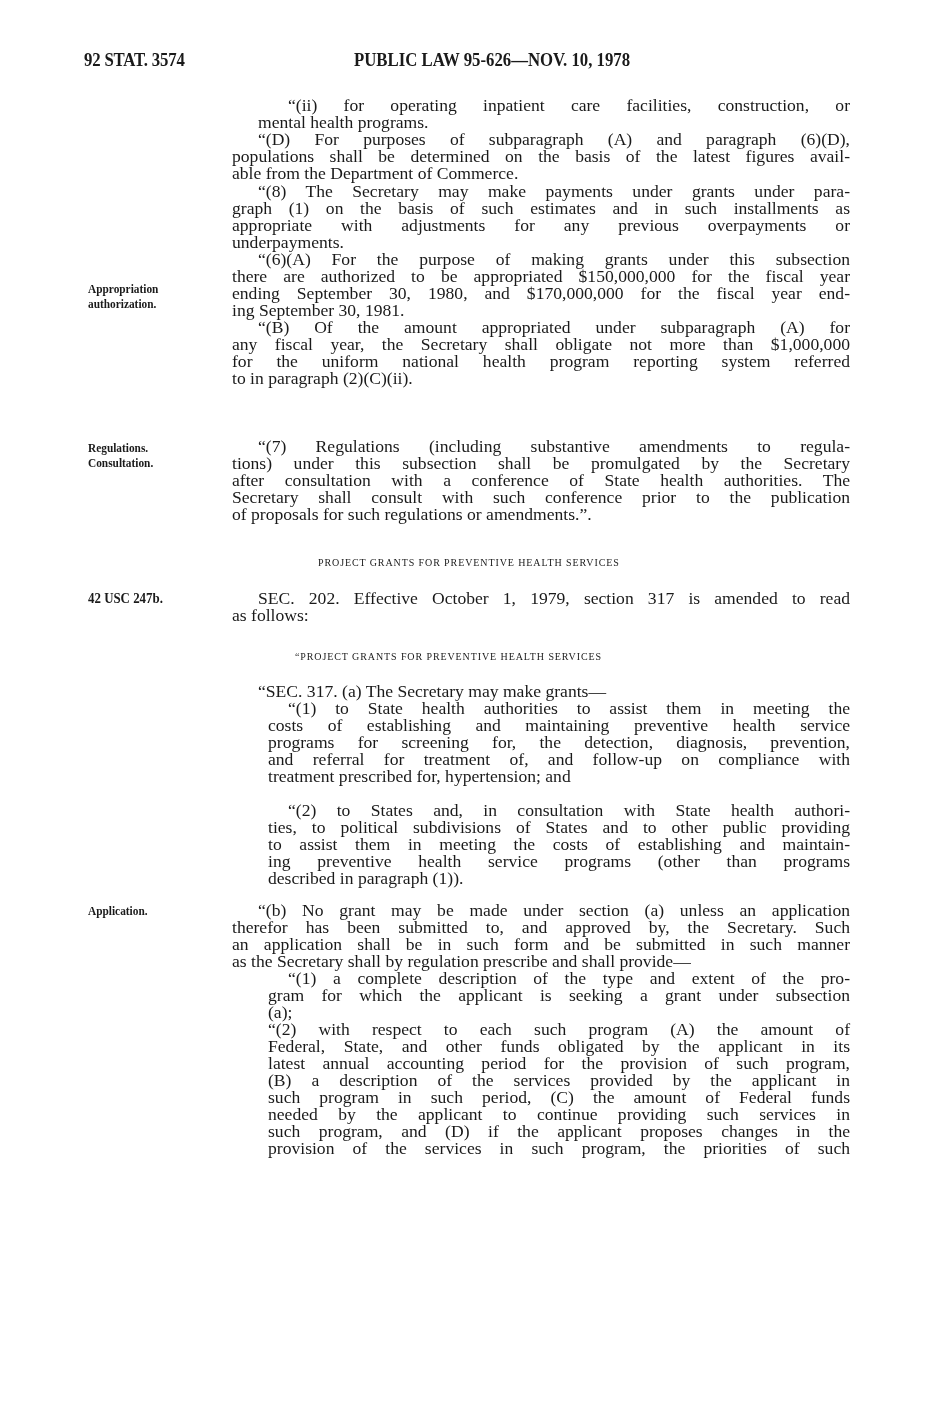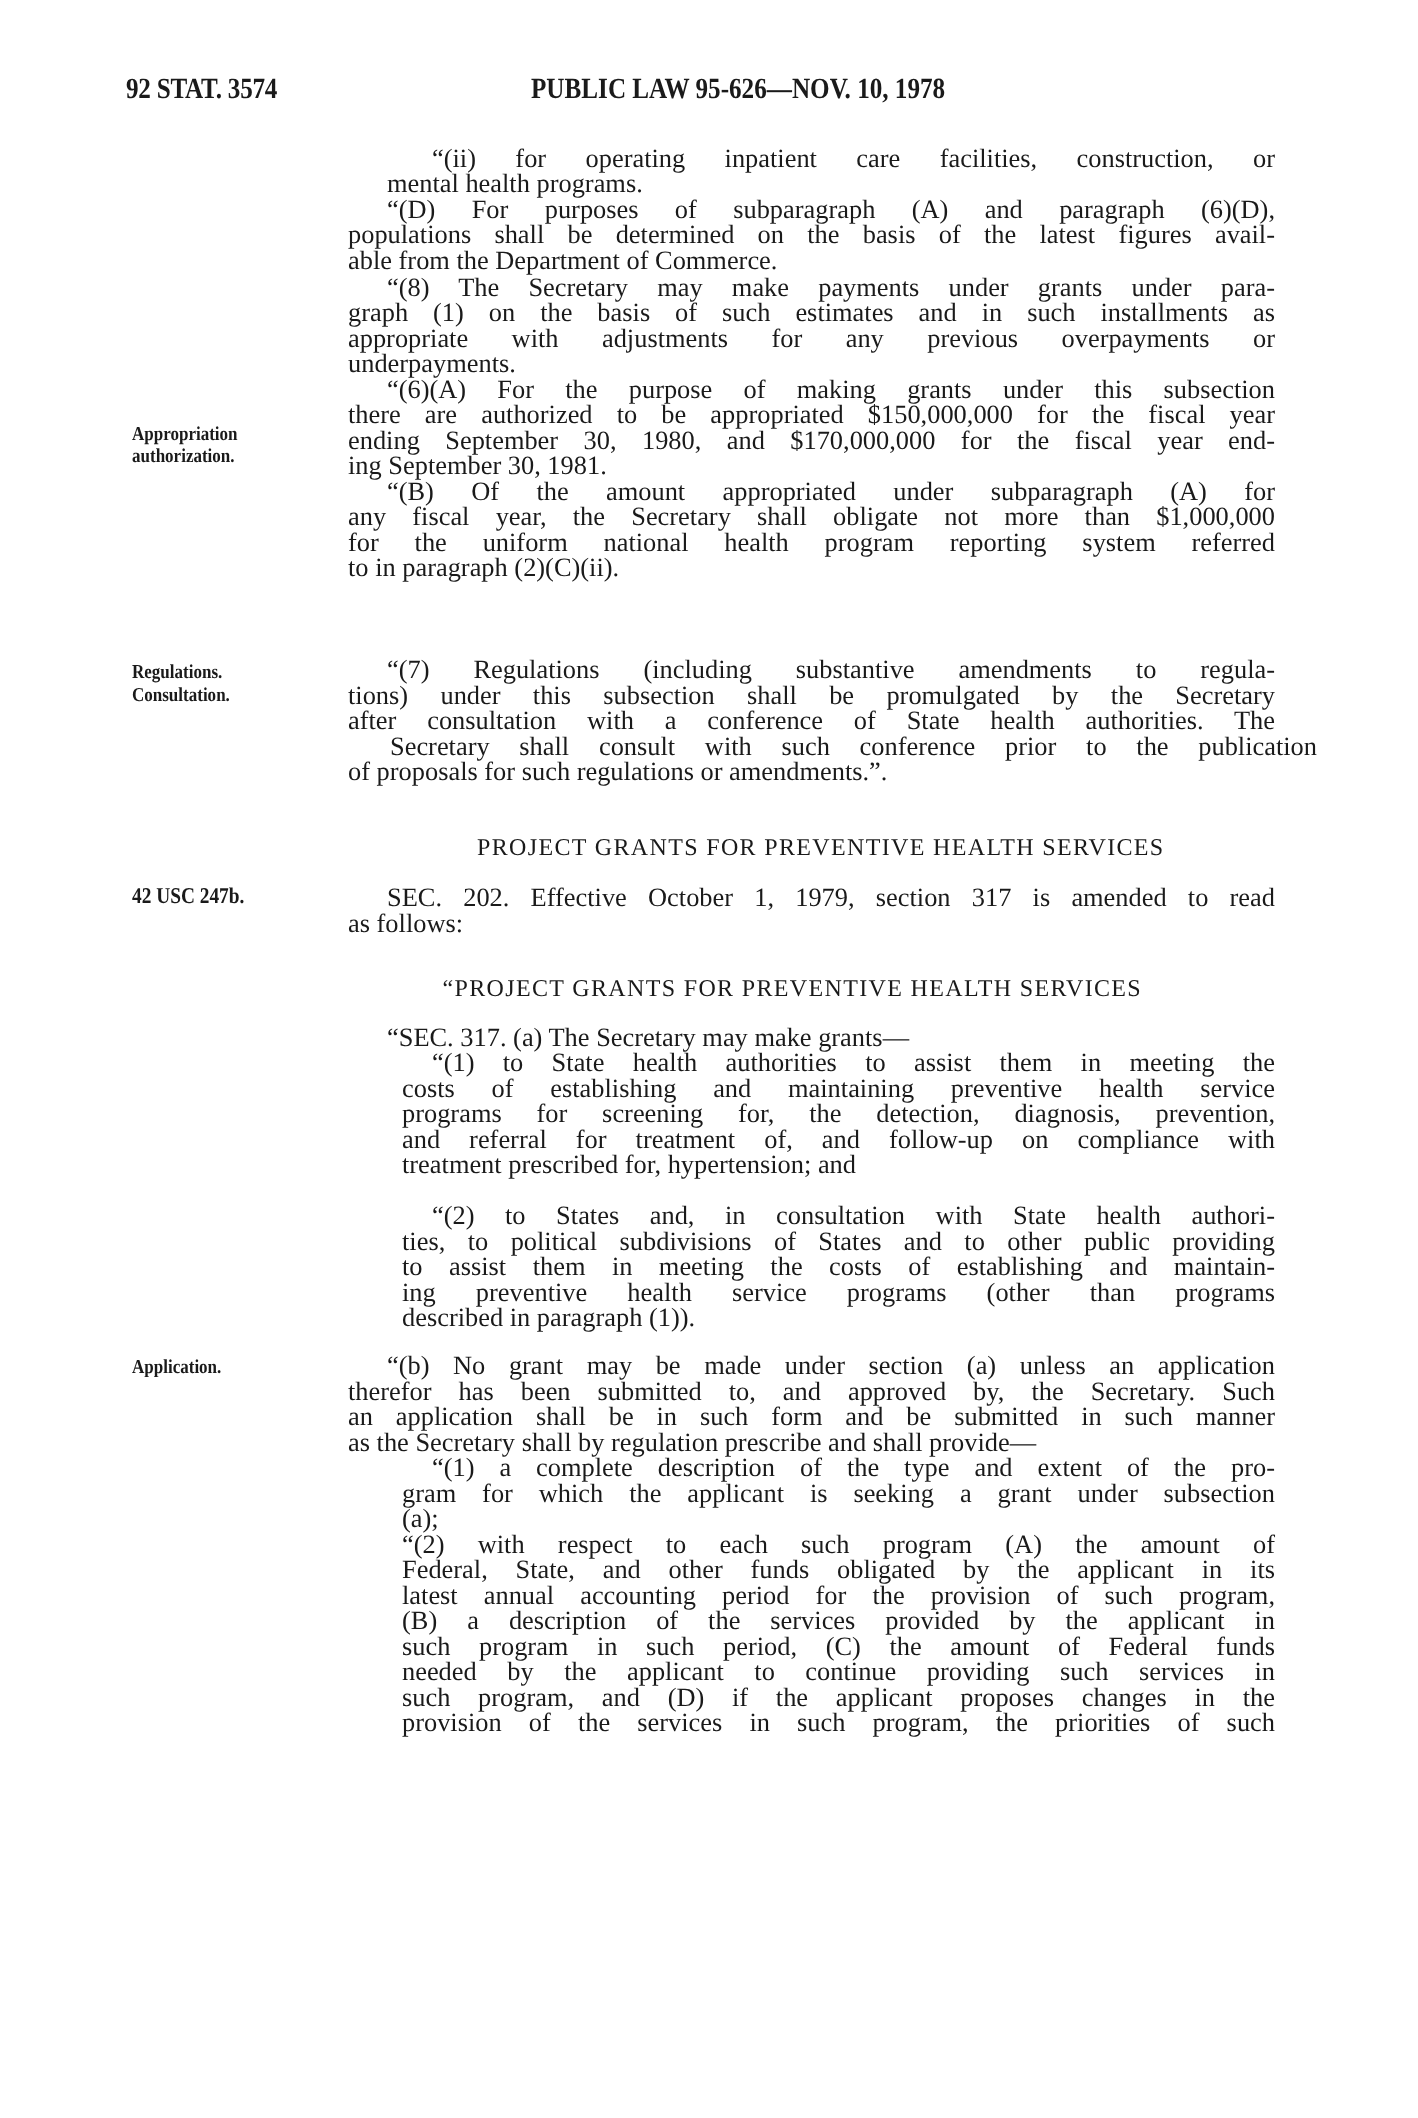"Secretary shall consult with such" div.line { margin-left: 28px -> none }
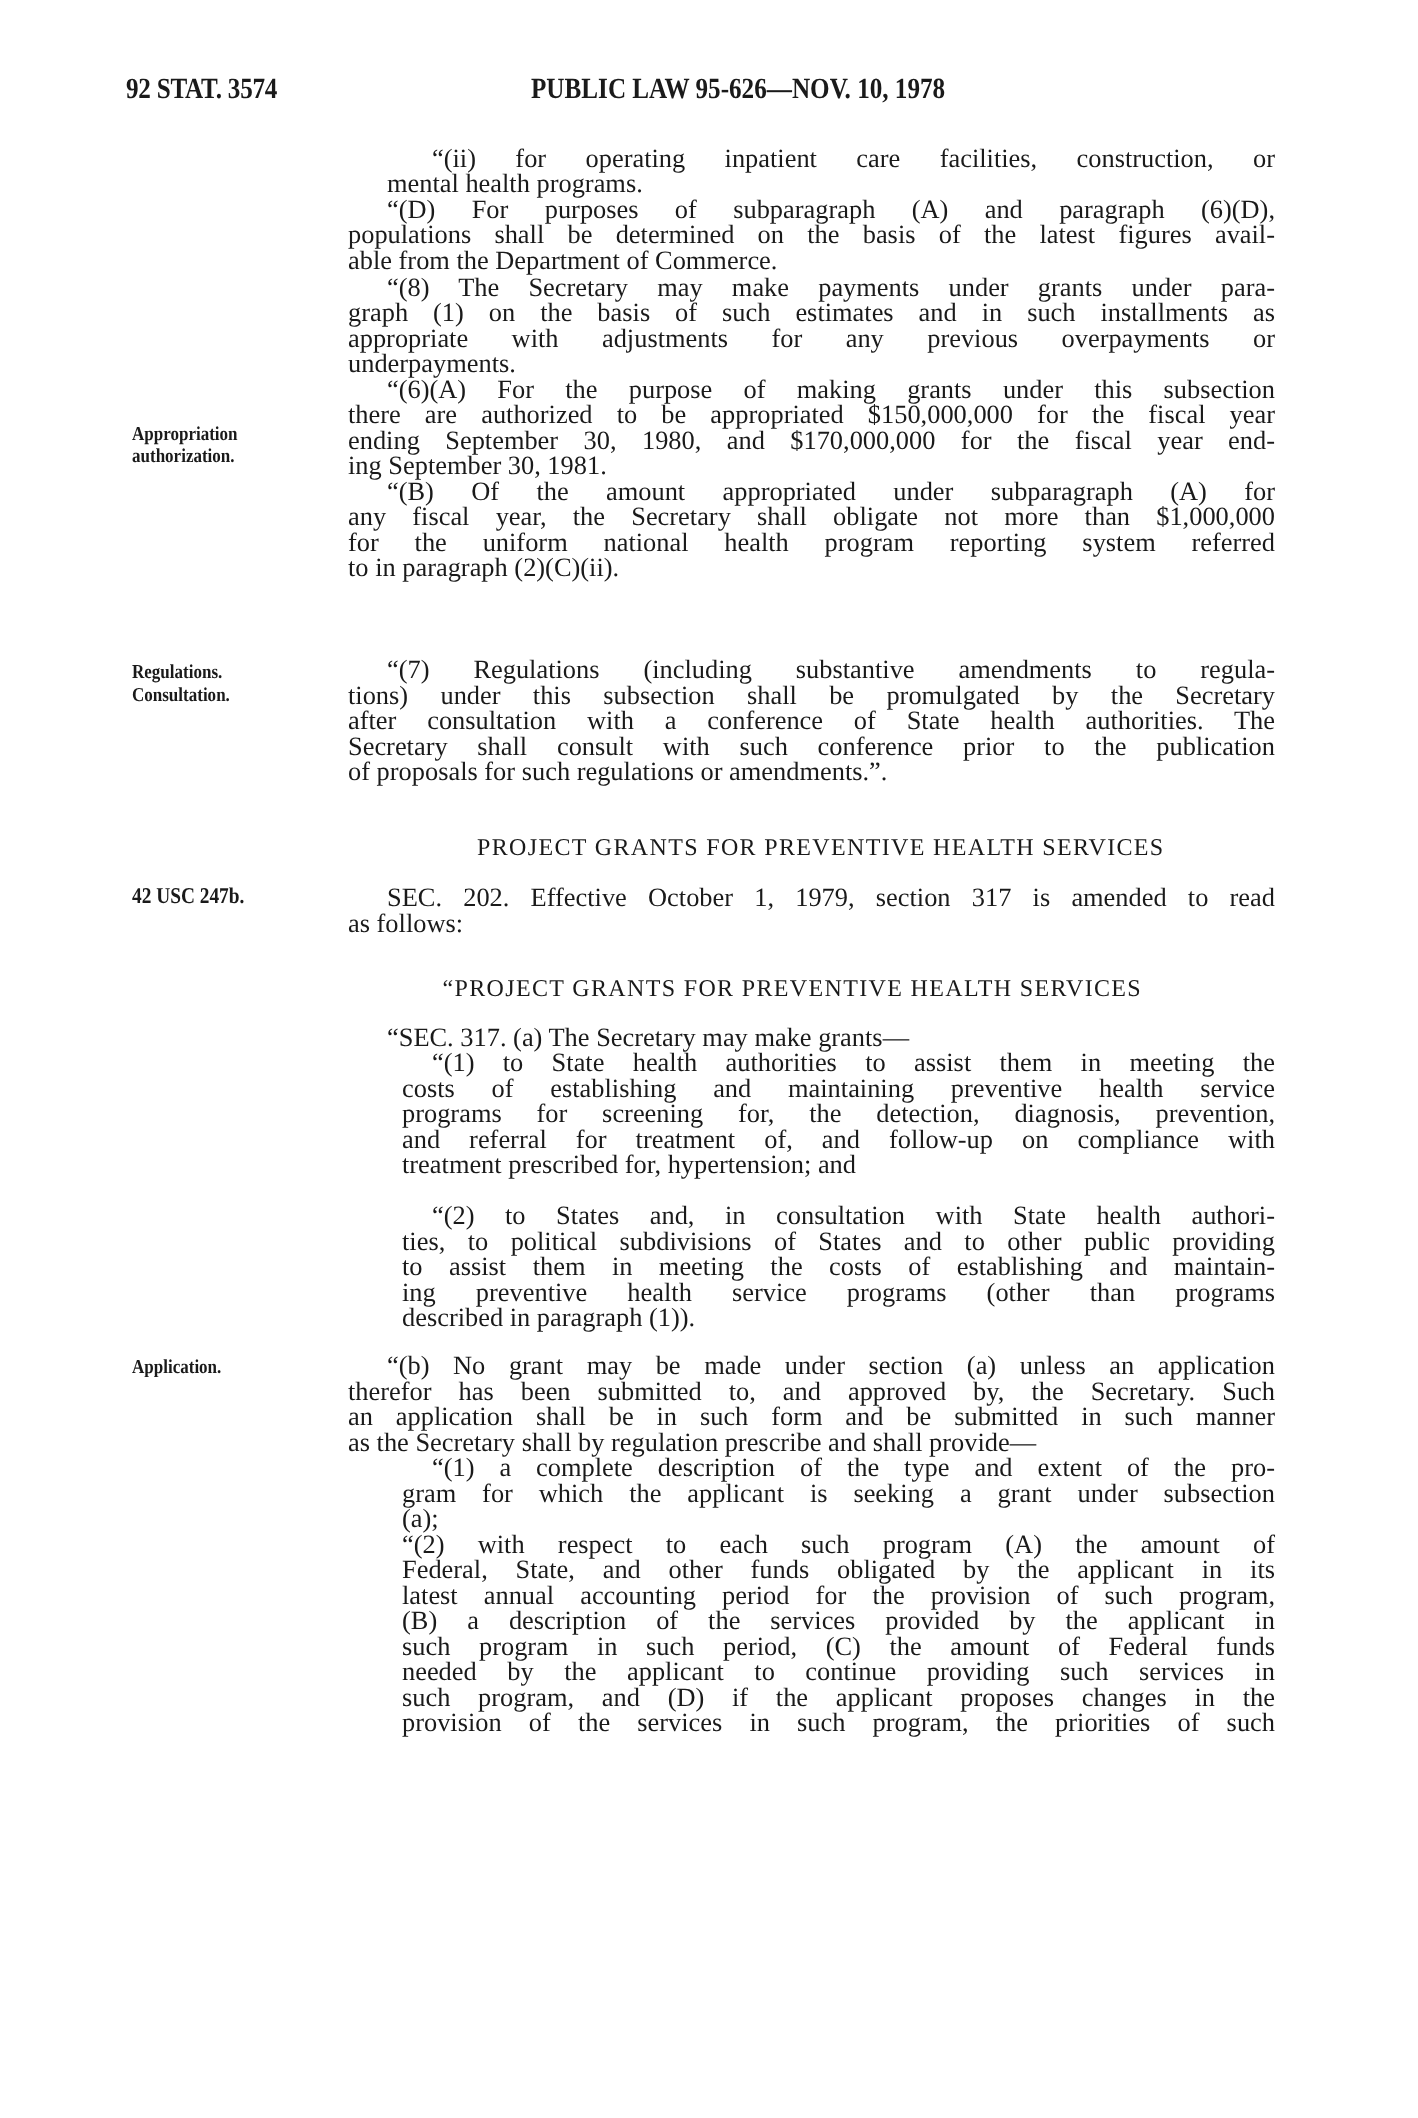"PROJECT GRANTS FOR PREVENTIVE HEALTH" .caption { font-size: 16px -> 10px }
